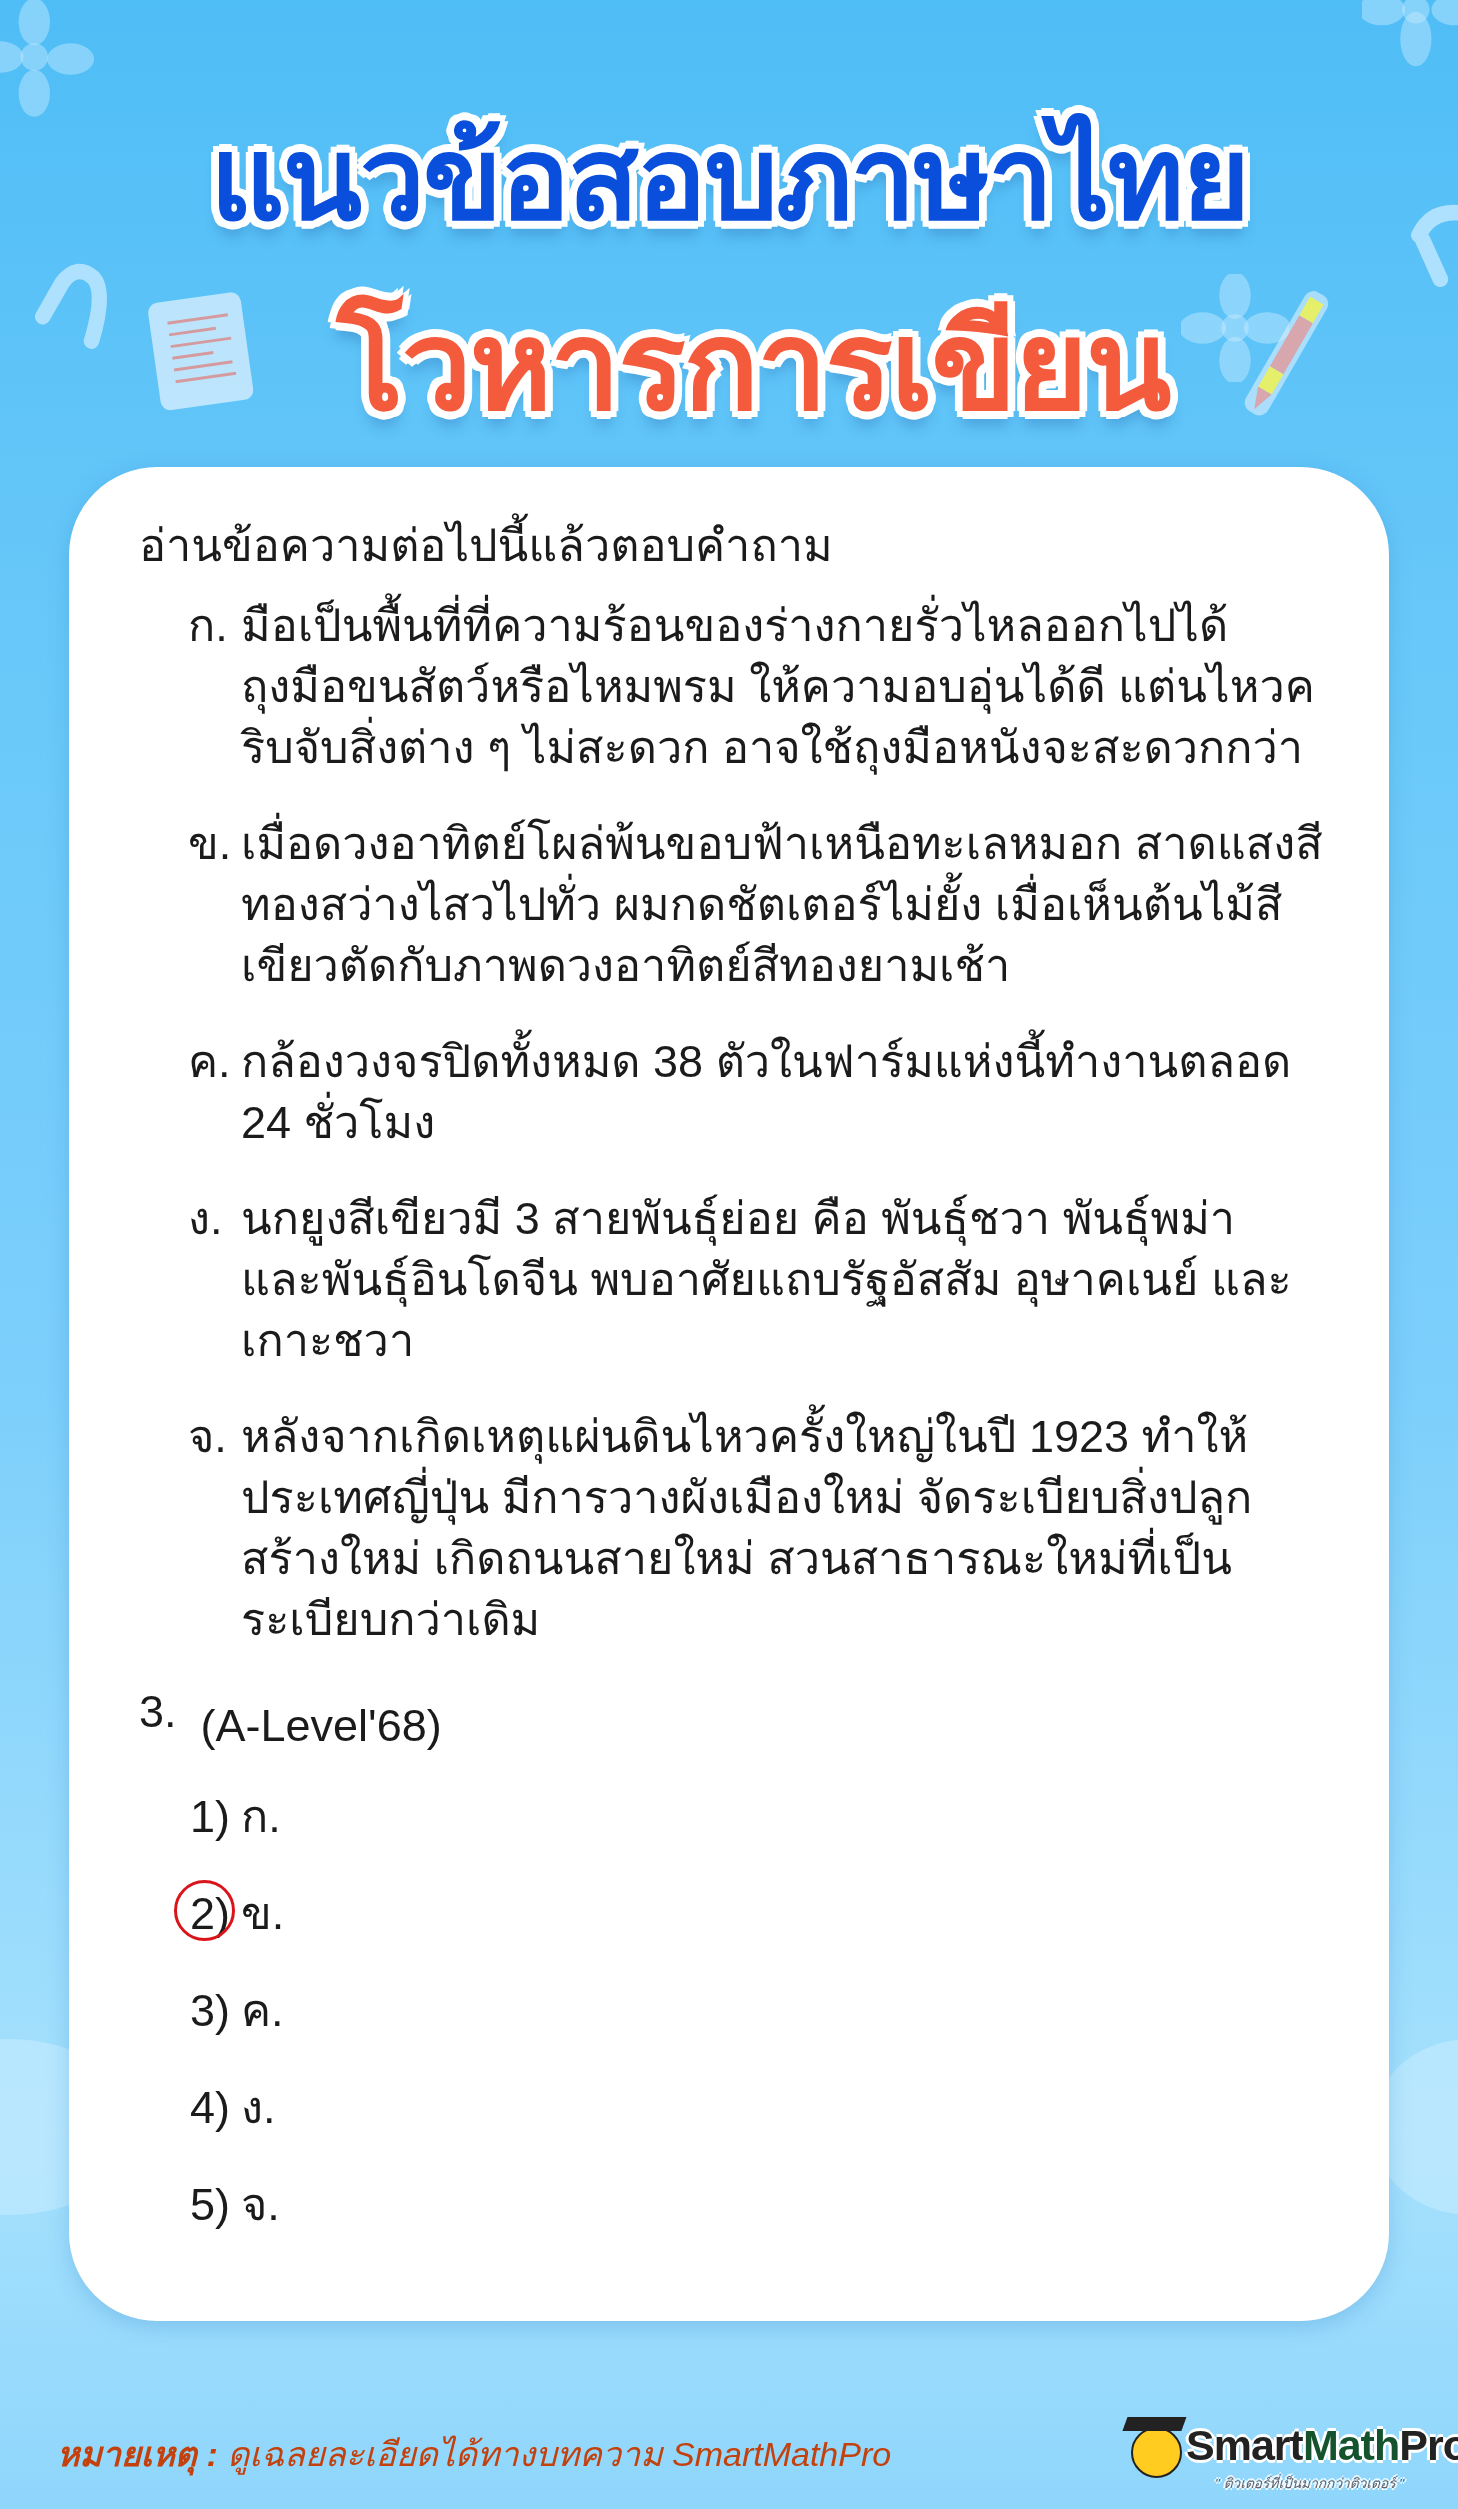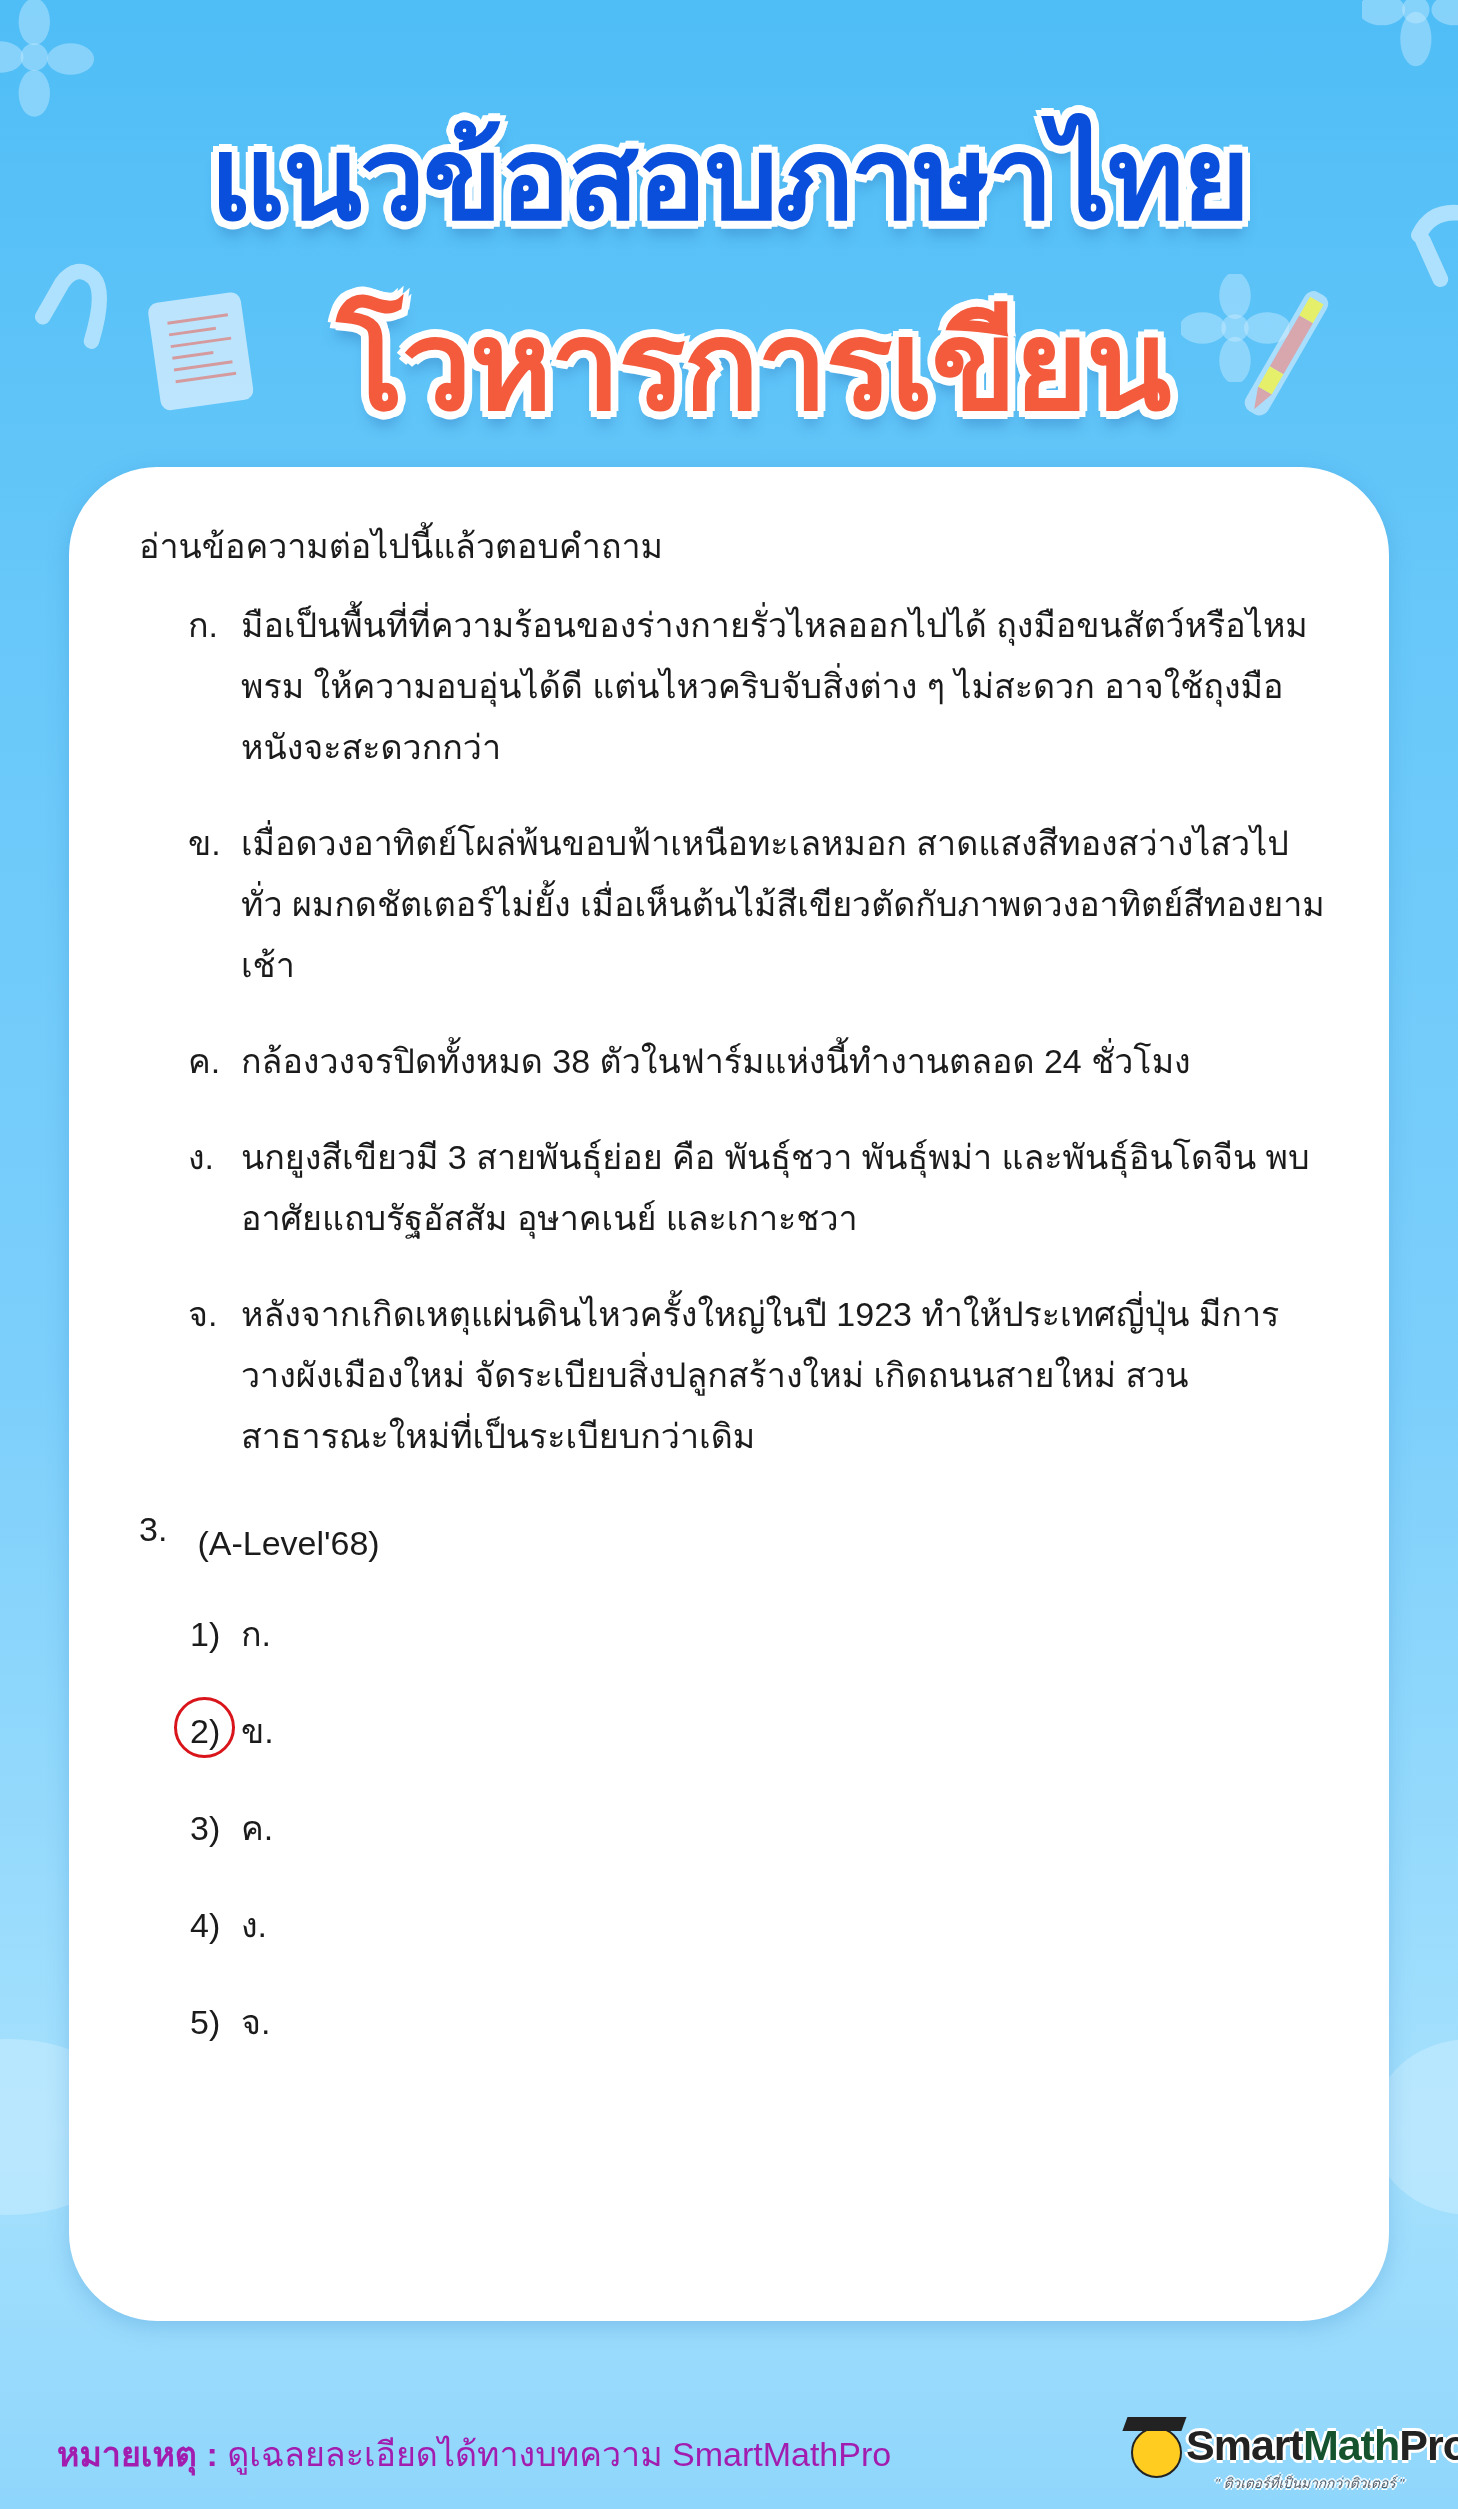"อ่านข้อความต่อไปนี้แล้วตอบคำถาม" .content { font-size: 34px -> 45px }
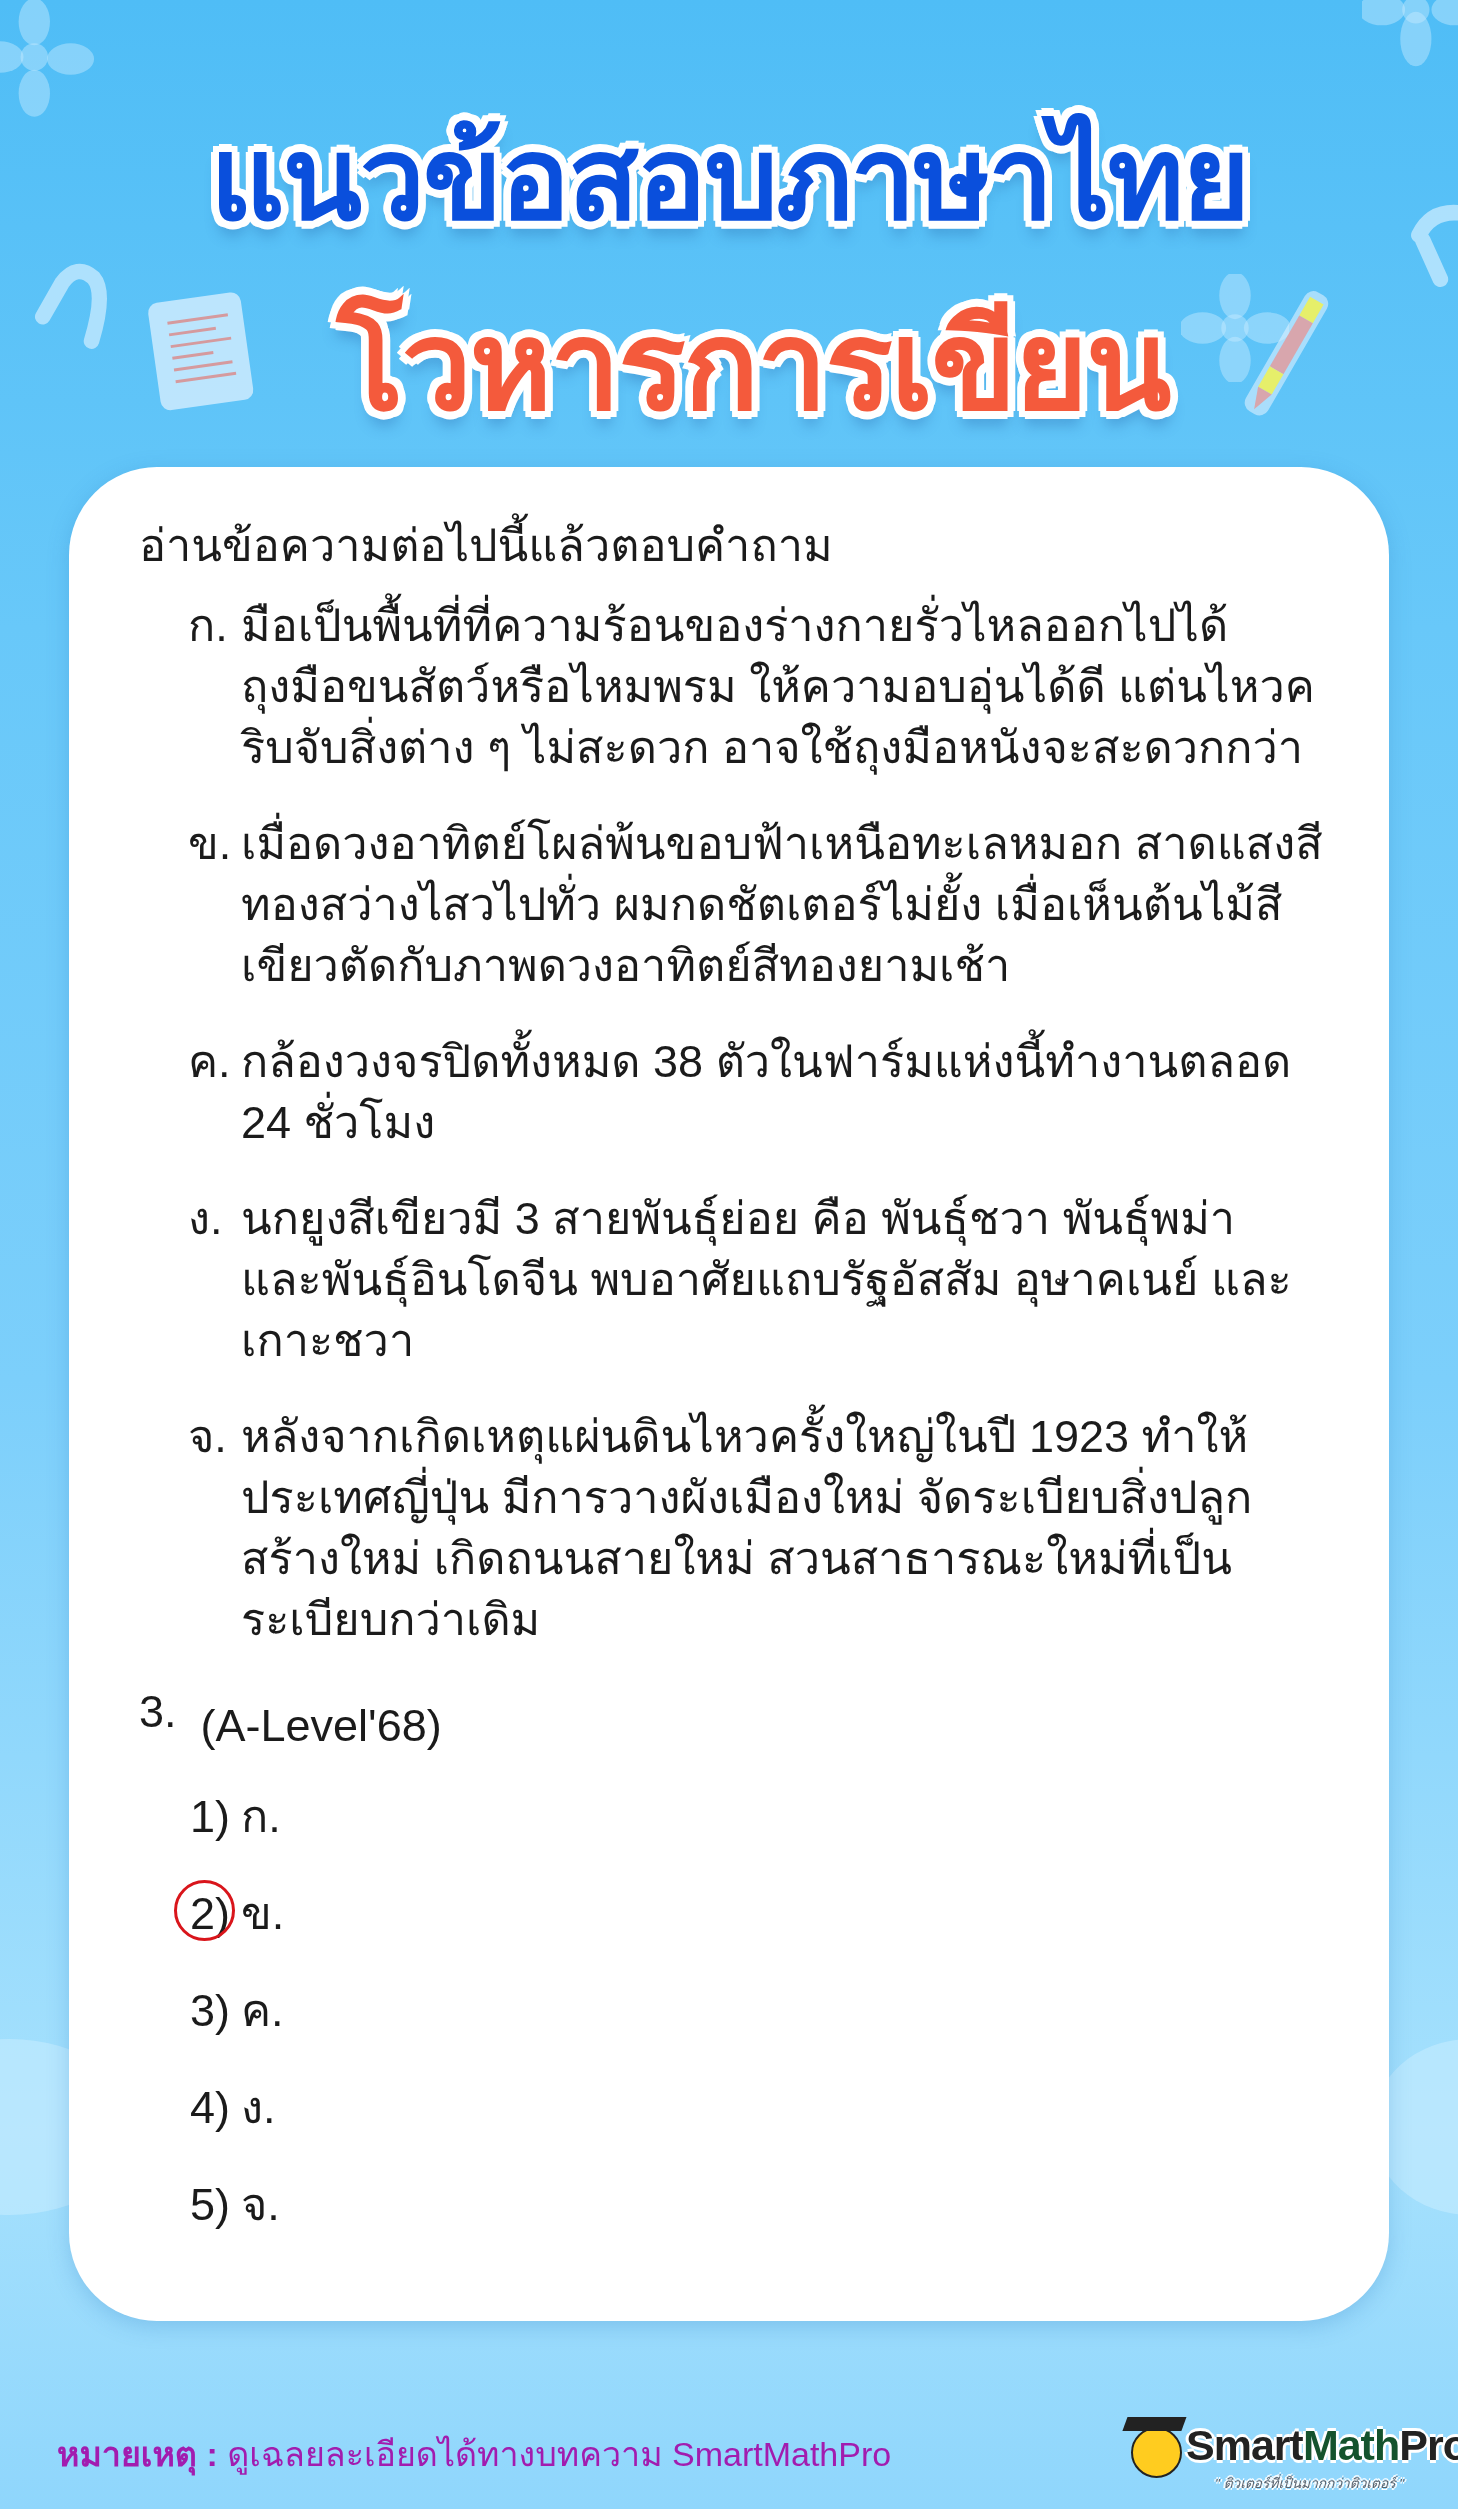"หมายเหตุ : ดูเฉลยละเอียดได้ทางบทความ" .footer-note { color: #a21caf -> #c2410c; font-style: none -> italic }
